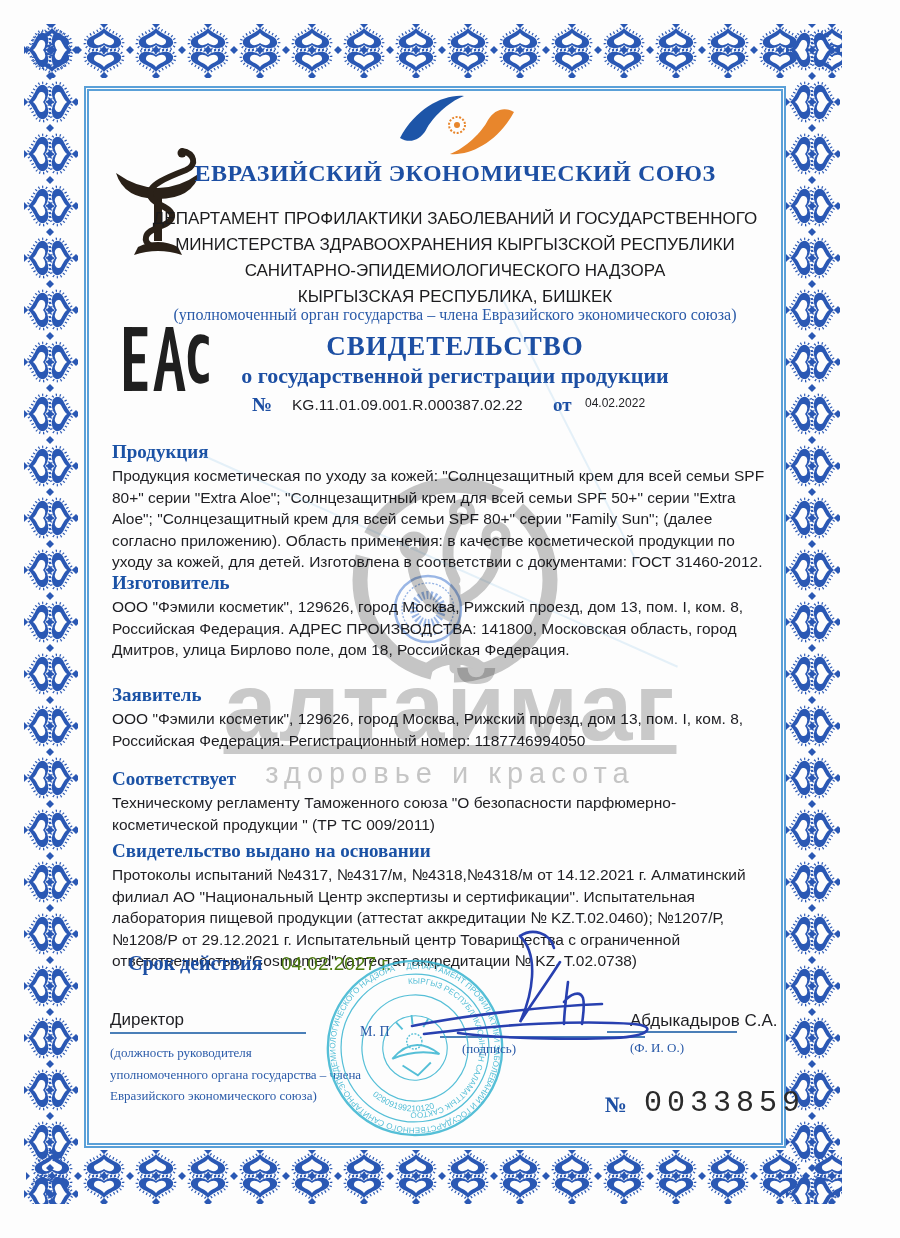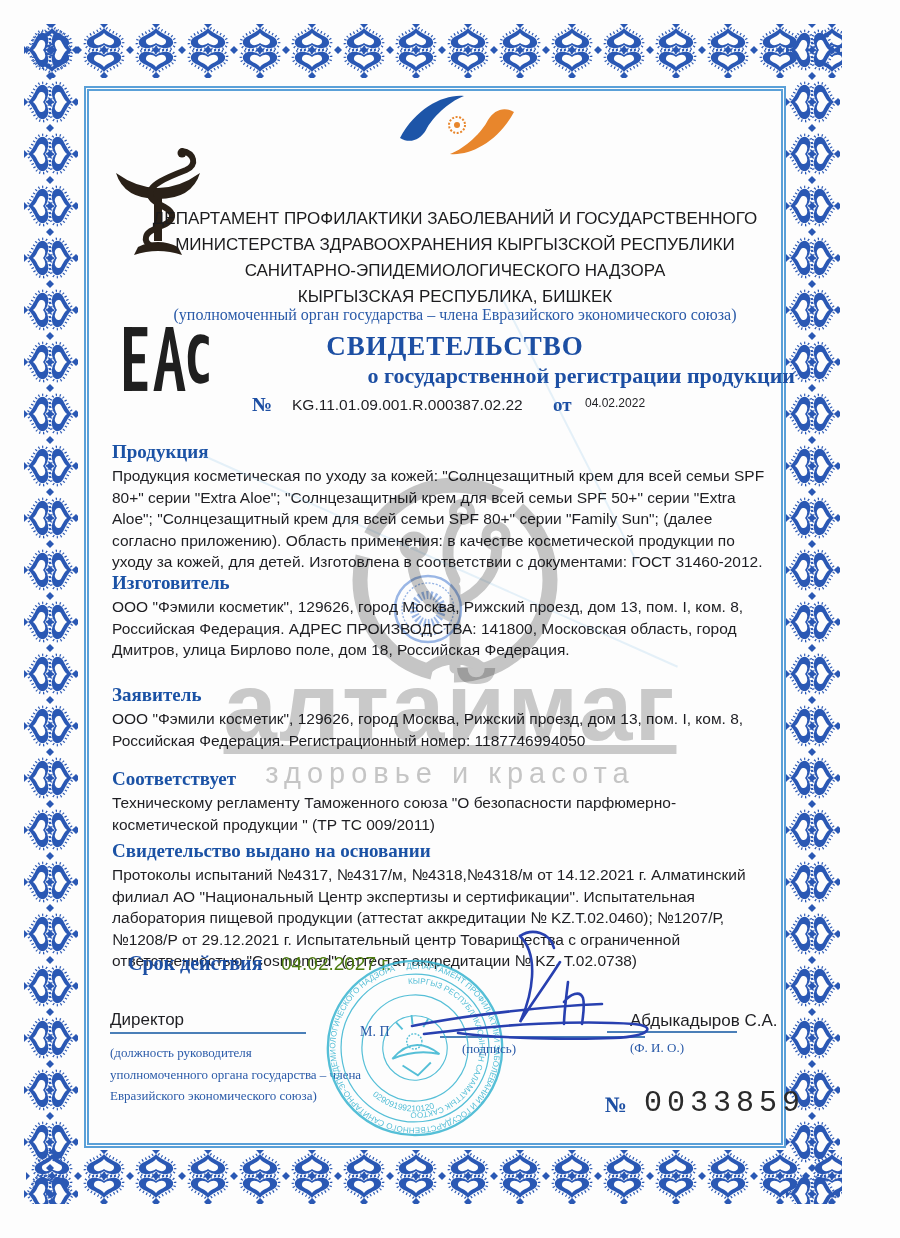"ЕВРАЗИЙСКИЙ ЭКОНОМИЧЕСКИЙ СОЮЗ" div.center-col { html: none -> <div>ЕВРАЗИЙСКИЙ ЭКОНОМИЧЕСКИЙ СОЮЗ</div> }
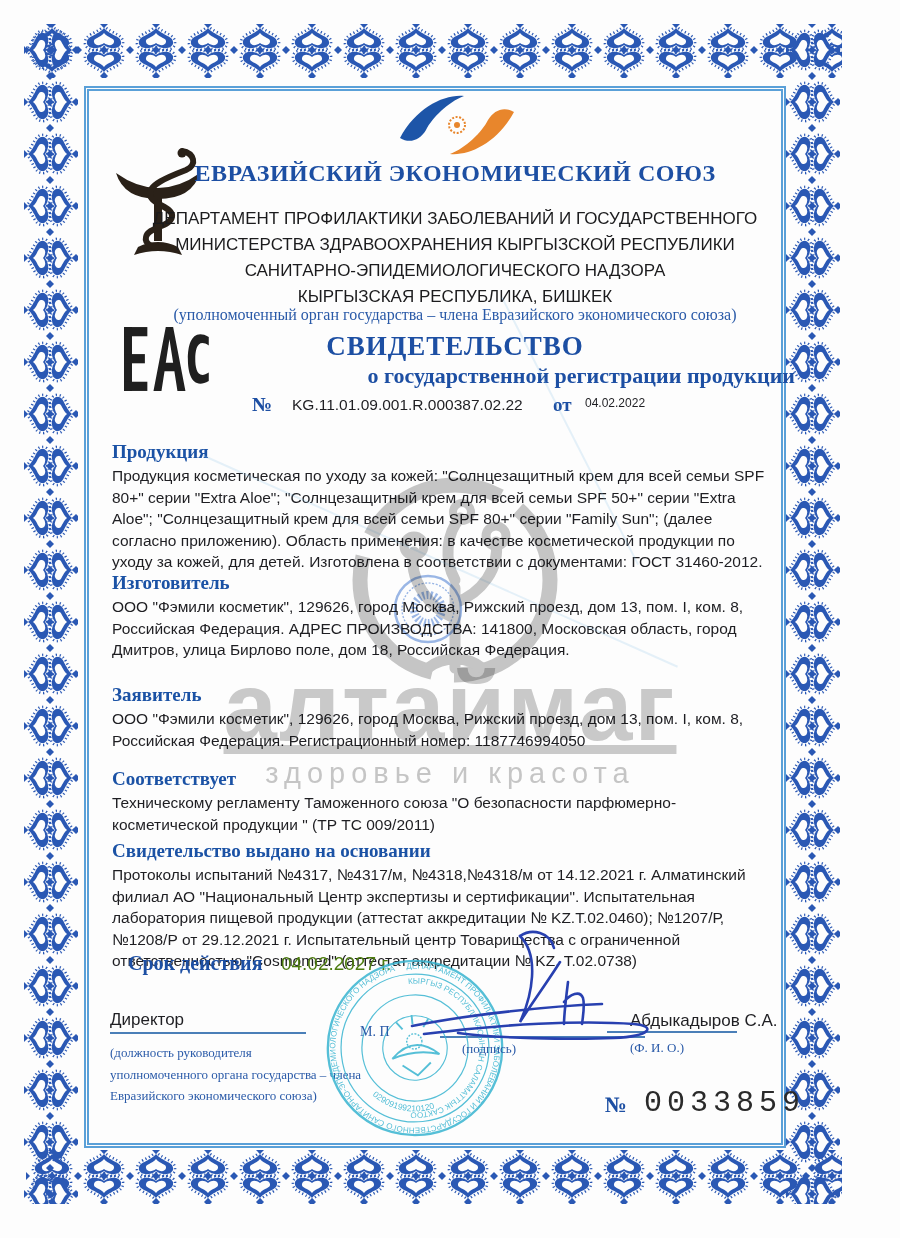"о государственной регистрации продукции" .subtitle { text-align: right -> none }
